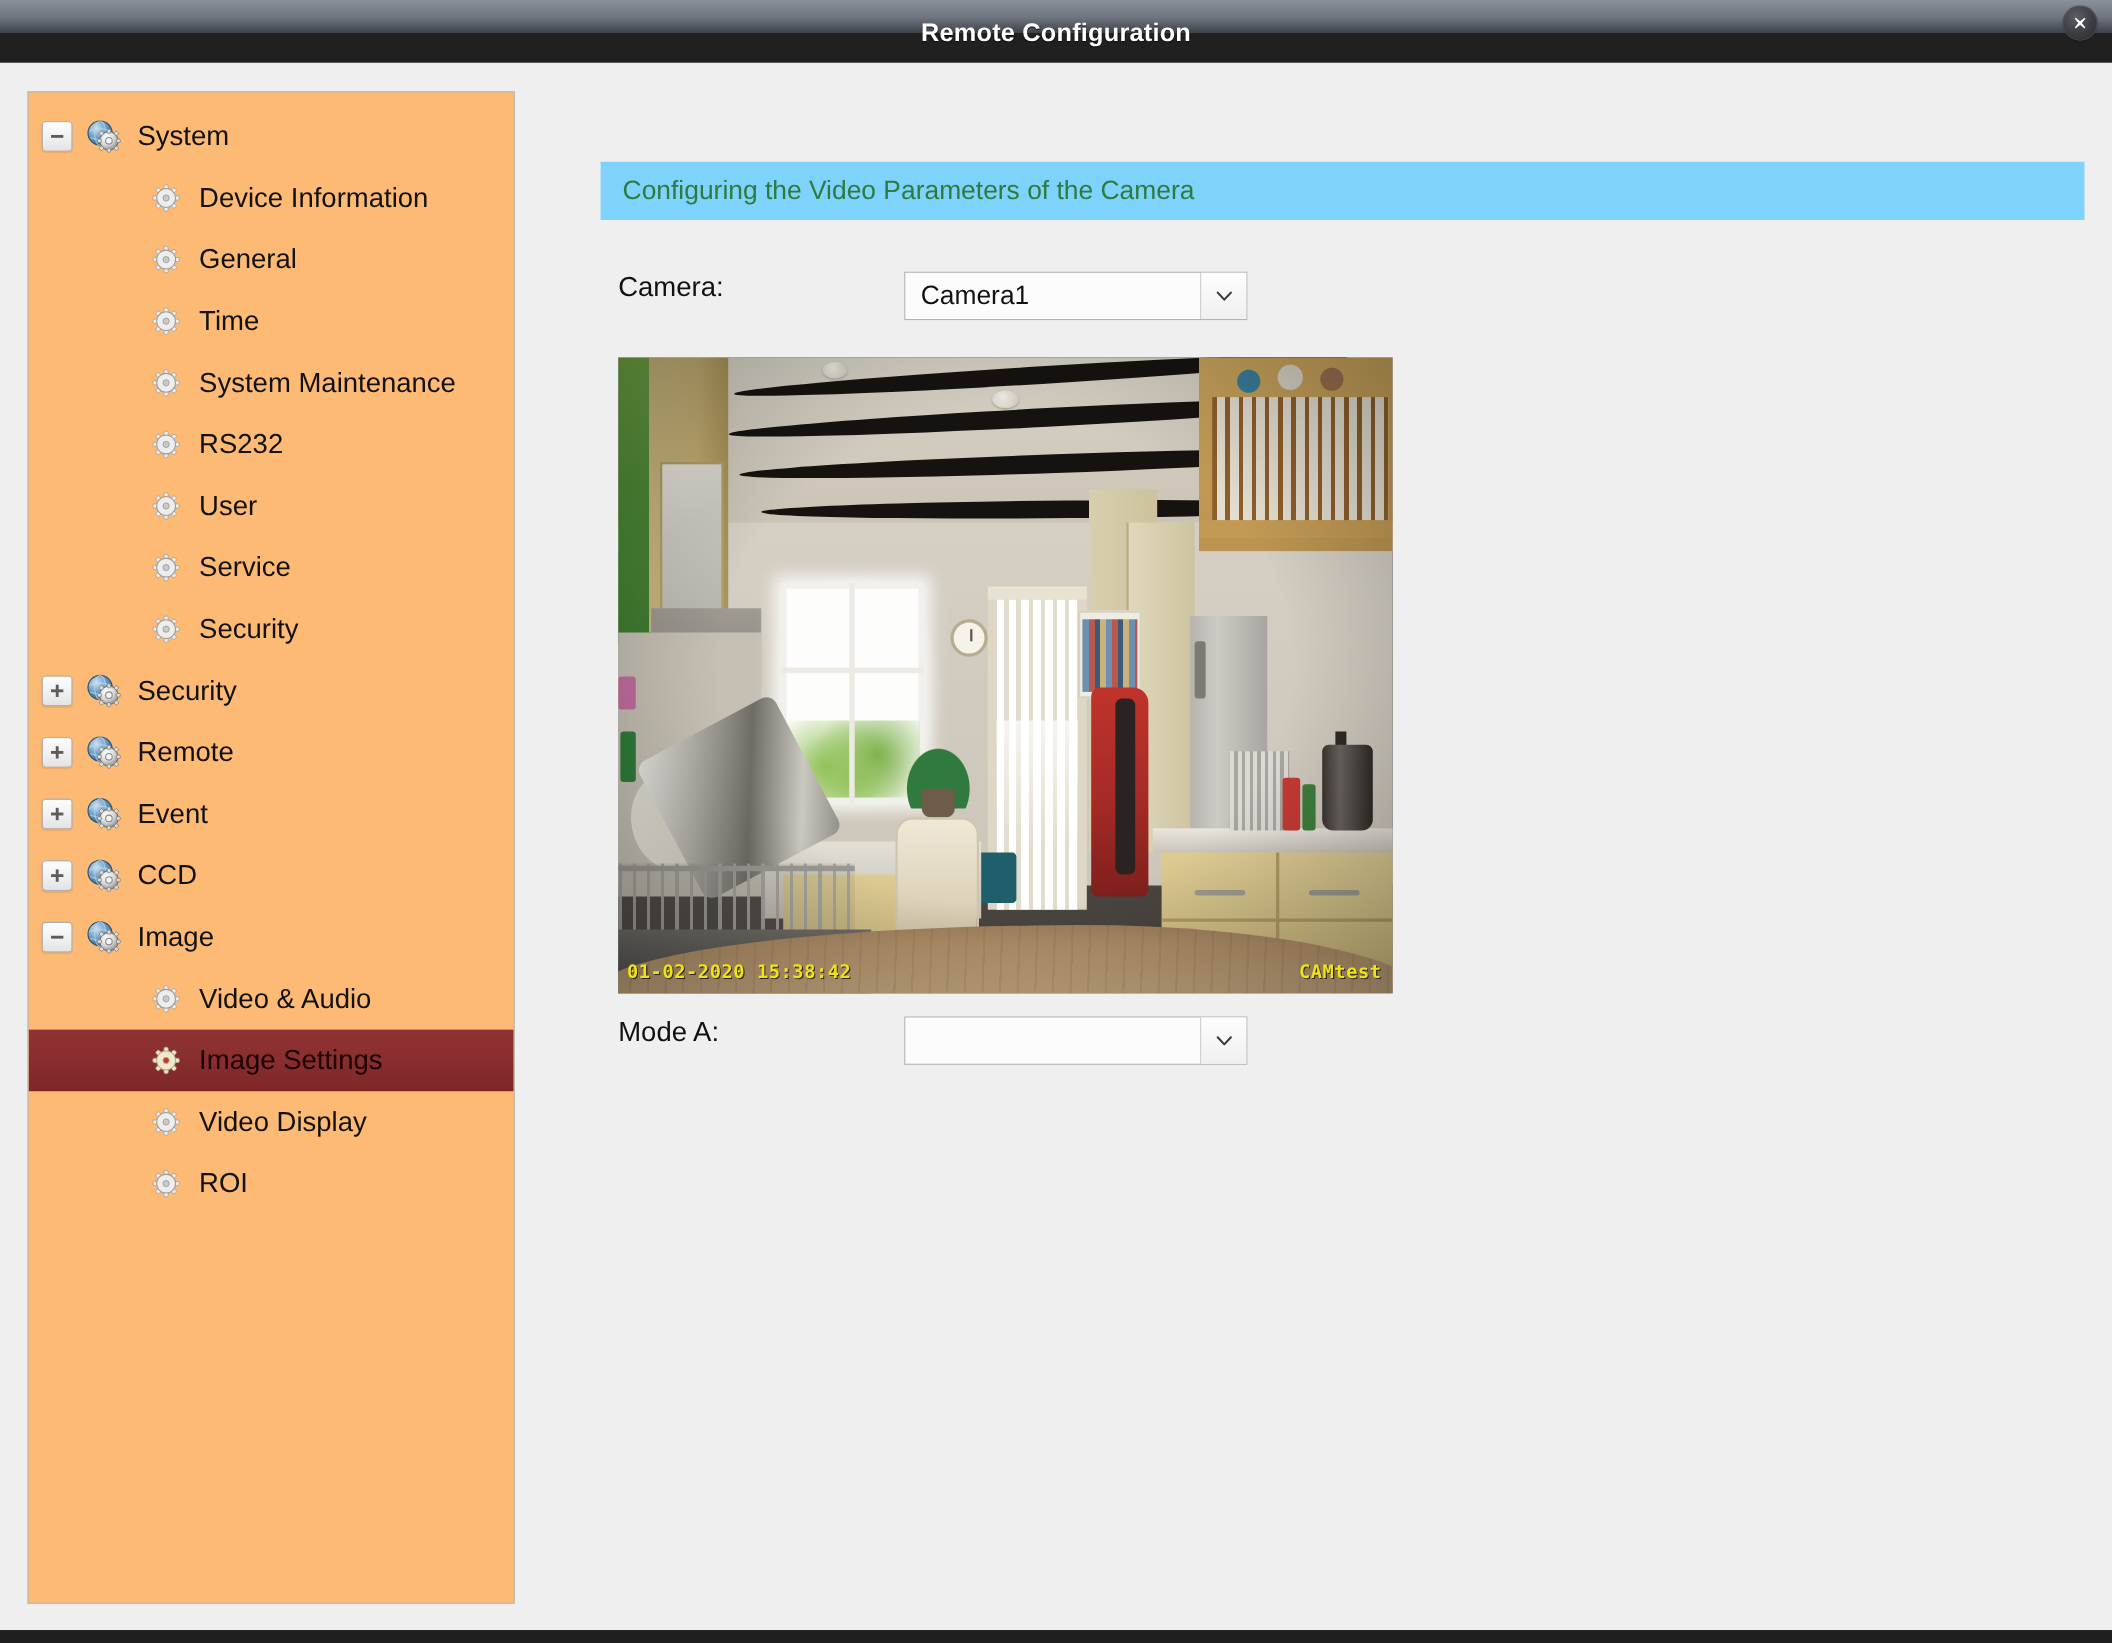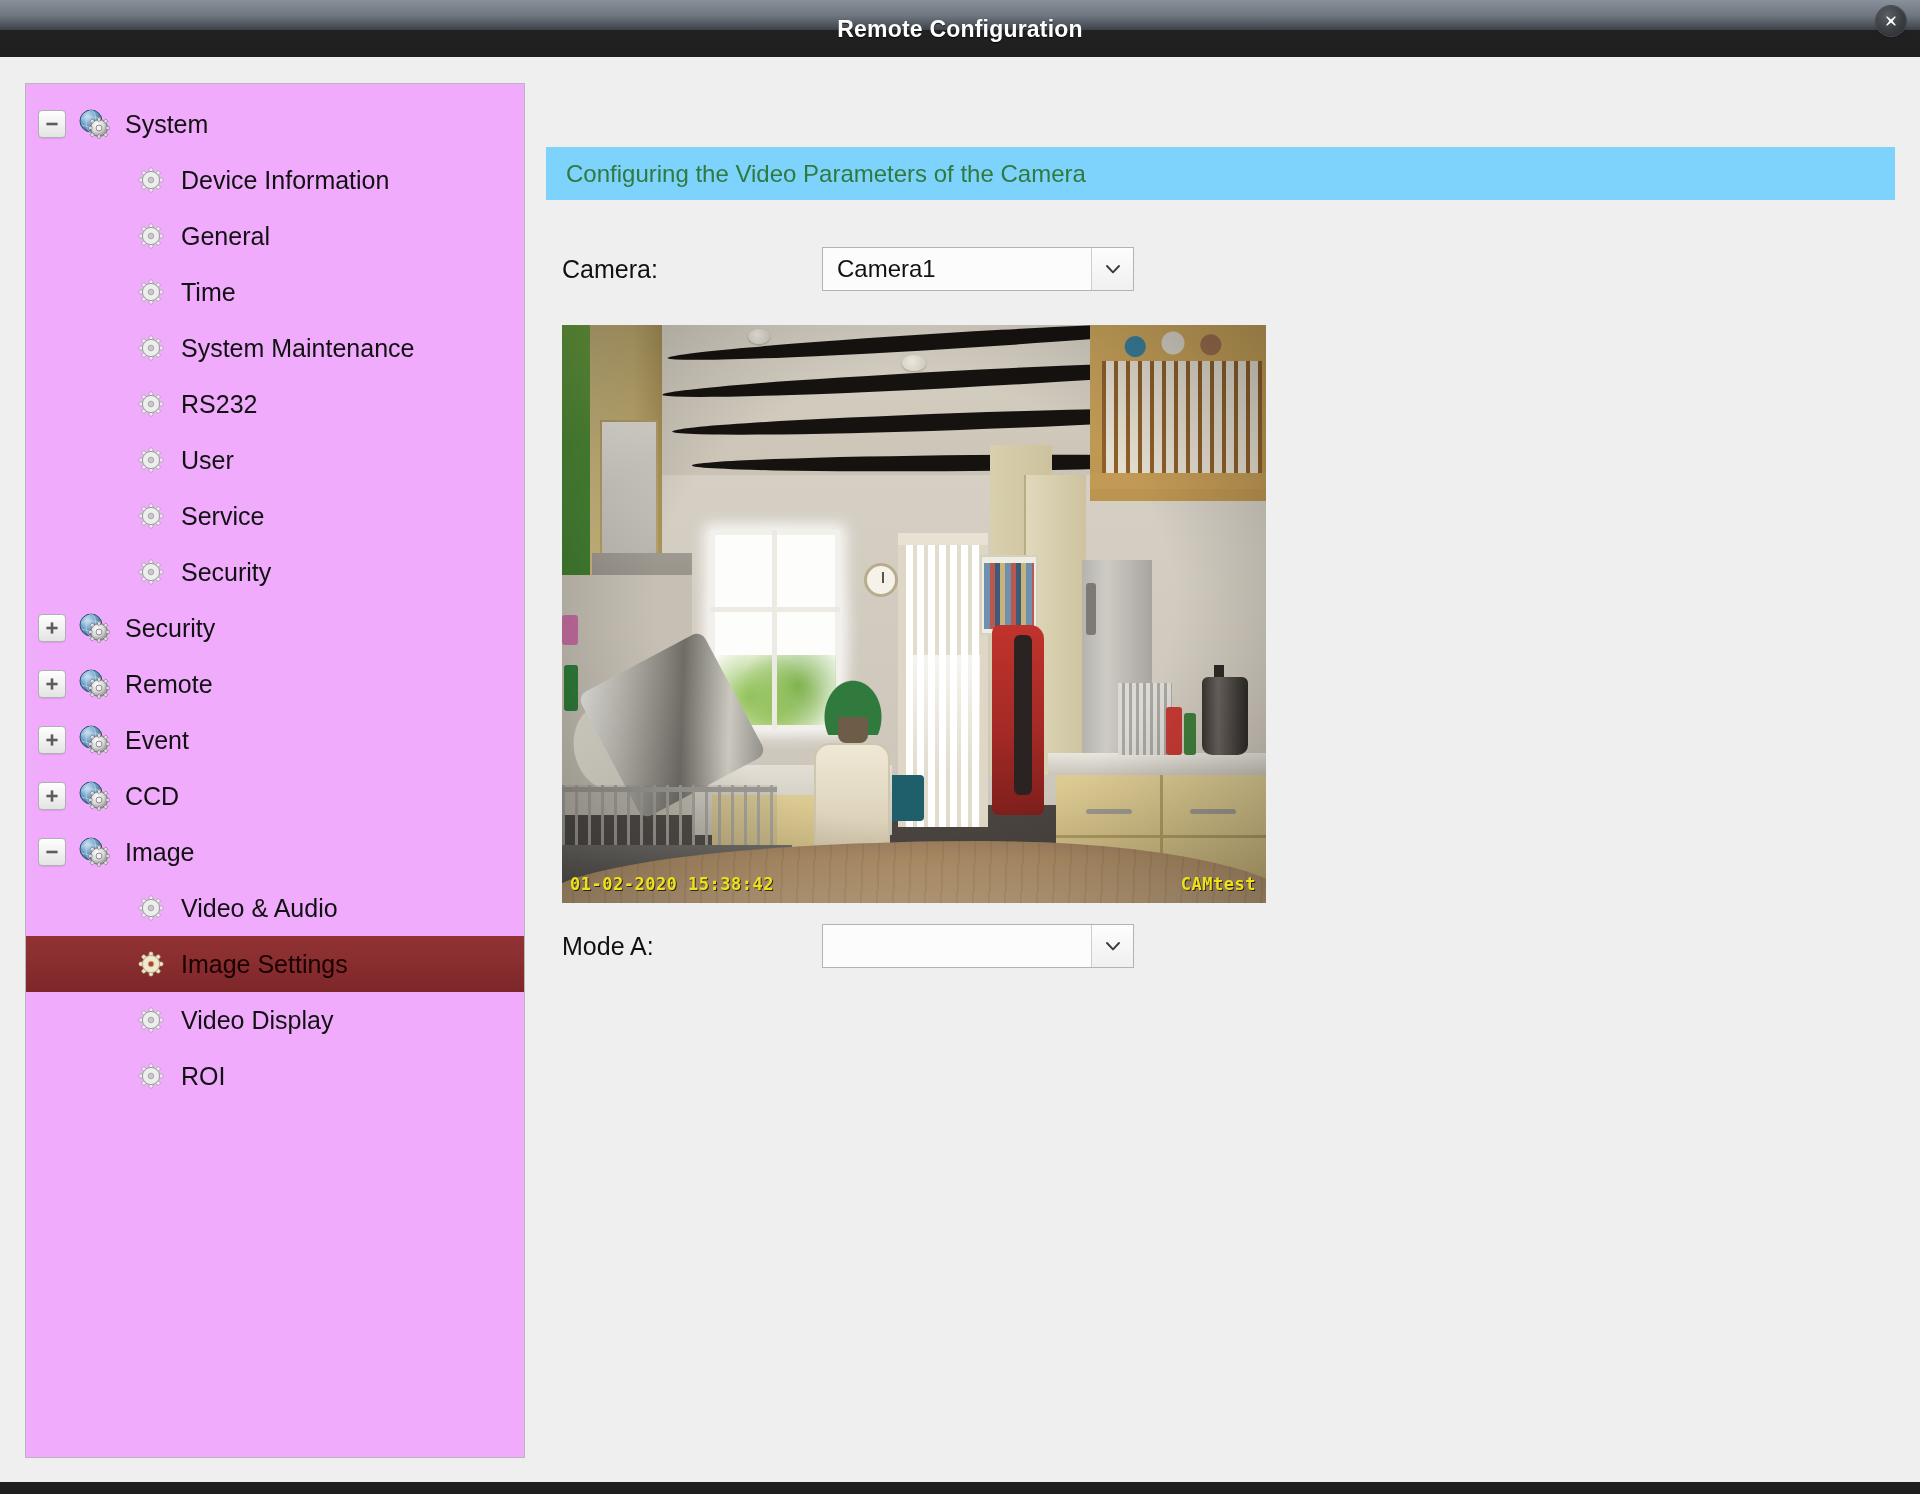"System" .sidebar { background: #f0abfc -> #fdba74; width: 500px -> 443px }
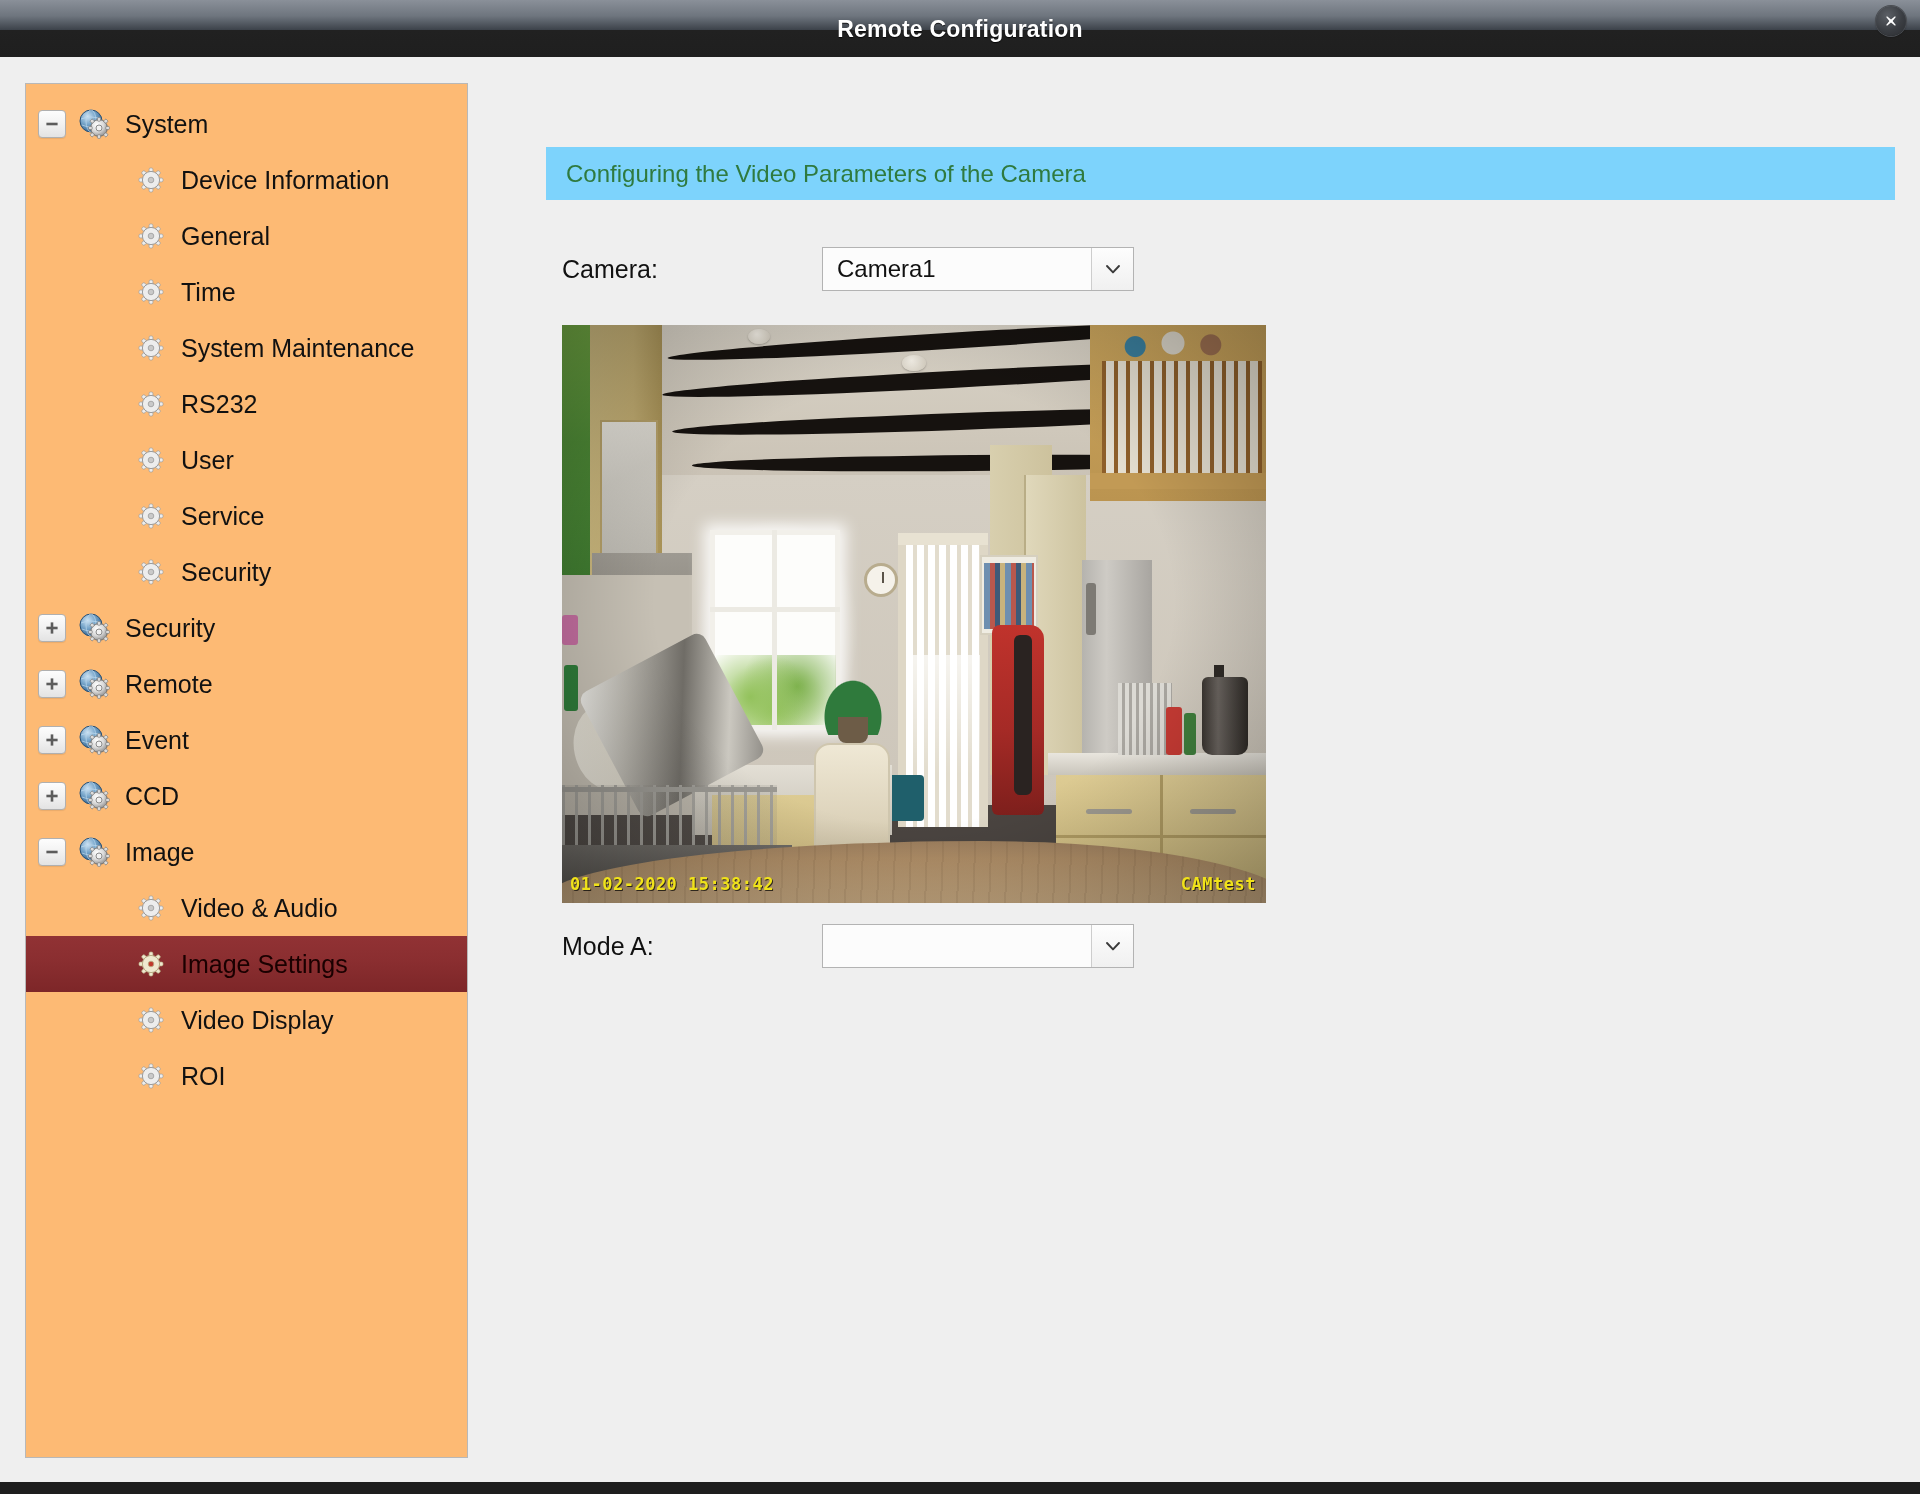"Camera:" .field-row { align-items: center -> flex-start }
